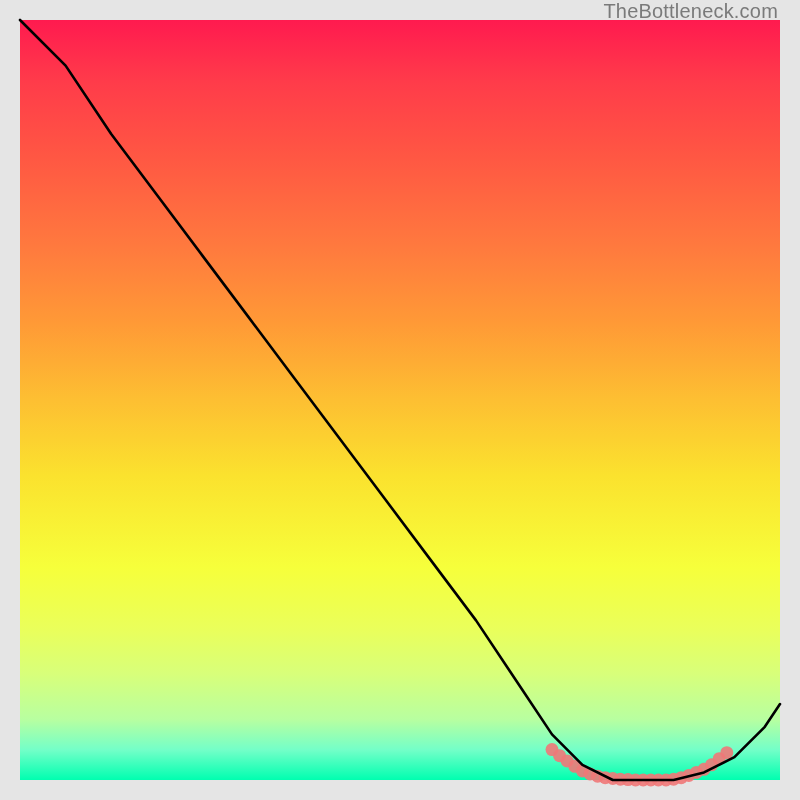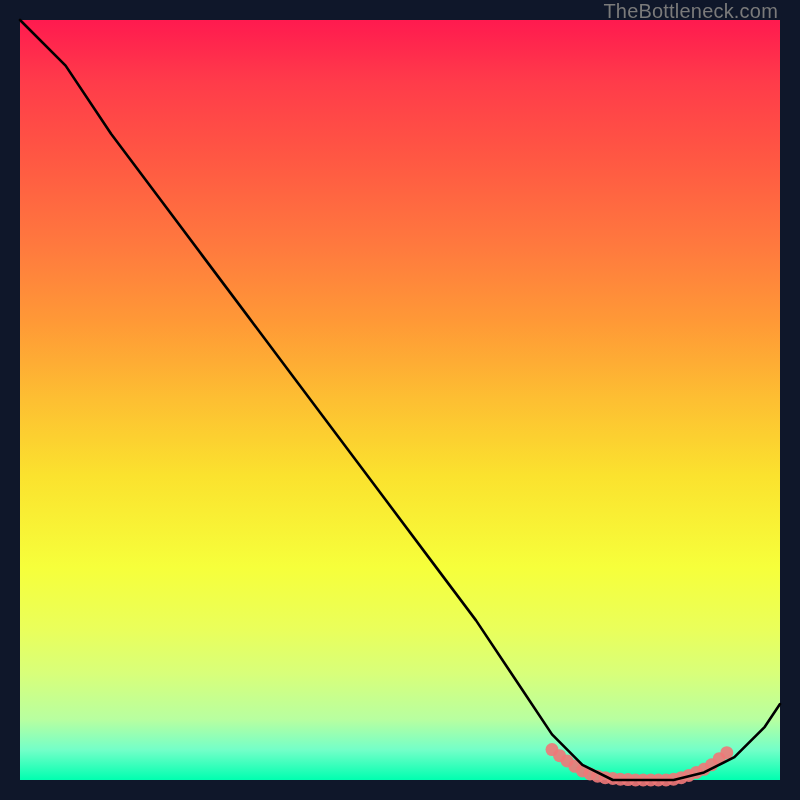"TheBottleneck.com" .frame { background: #0f172a -> #e5e5e5 }
